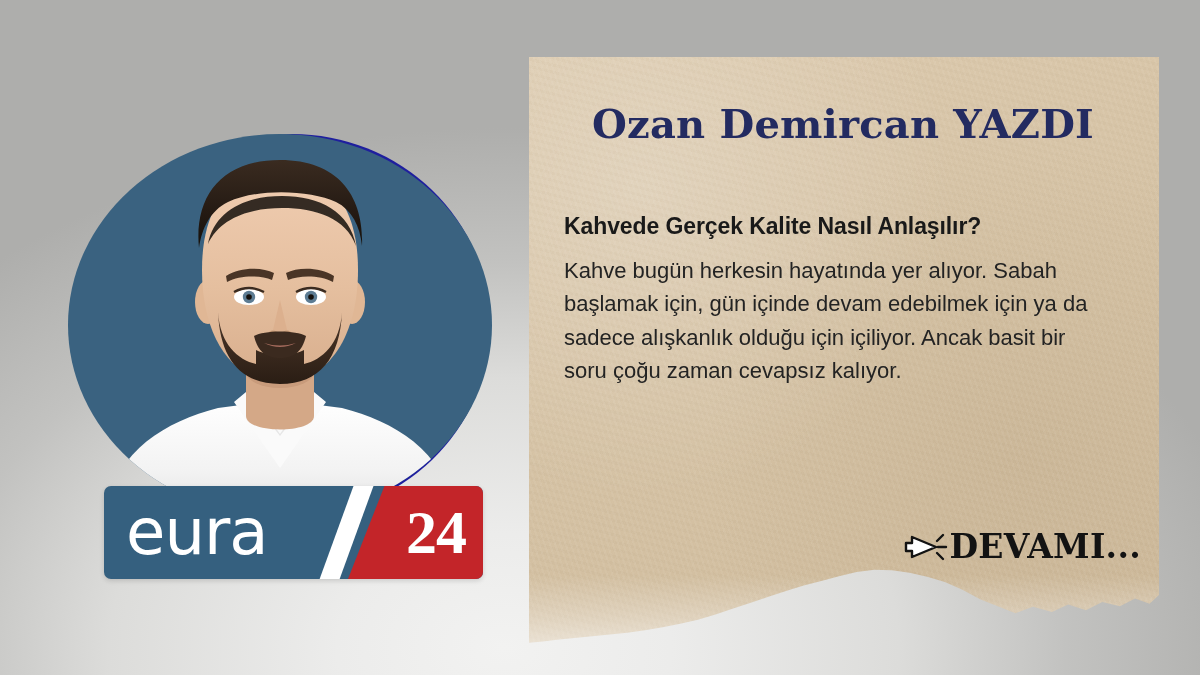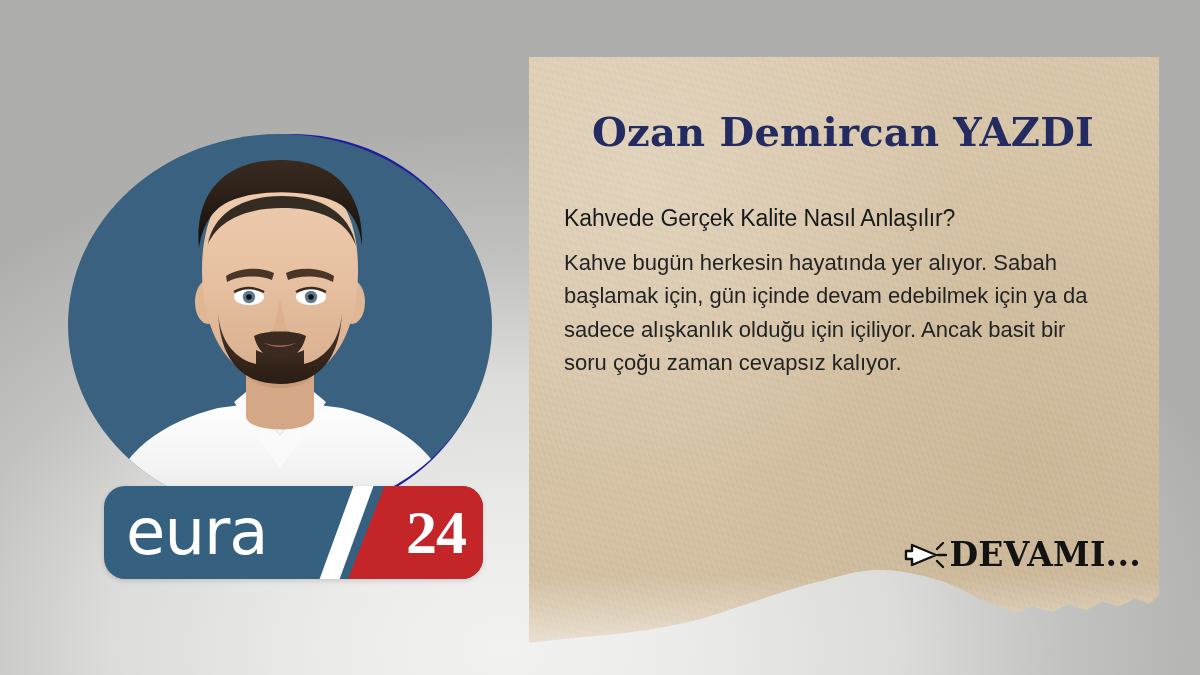"Ozan Demircan YAZDI" #paper-content { top: 48px -> 40px }
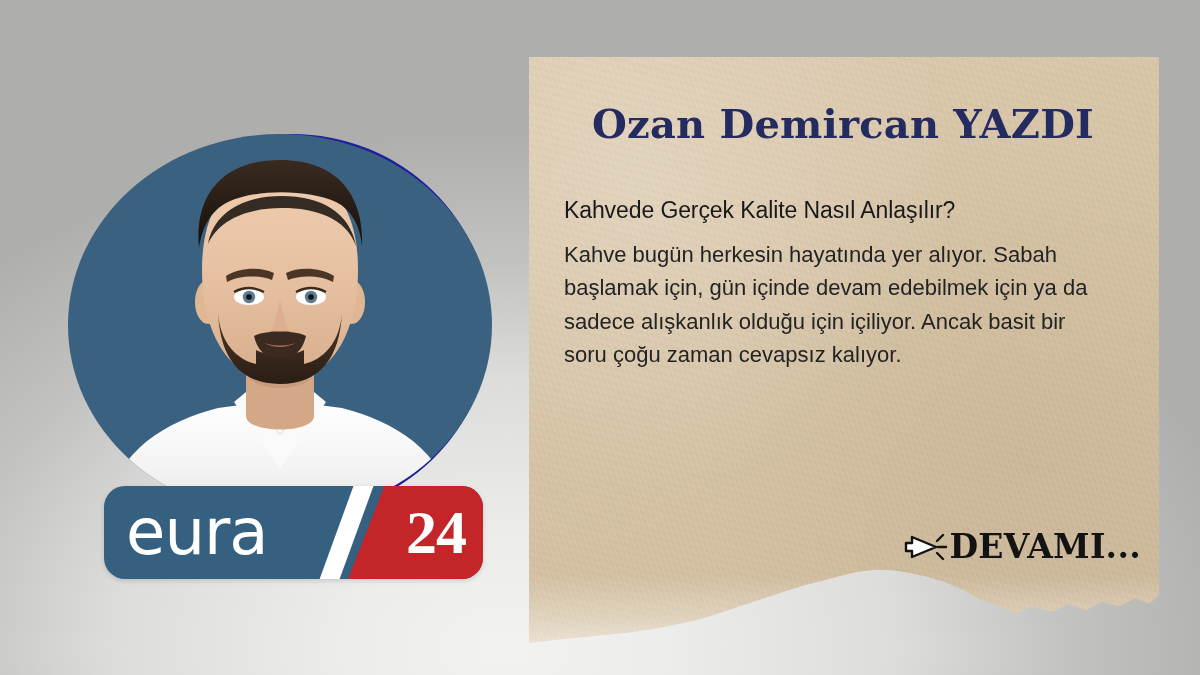"Kahvede Gerçek Kalite Nasıl Anlaşılır?" #article-headline { font-weight: 400 -> 700; margin-top: 50px -> 66px }
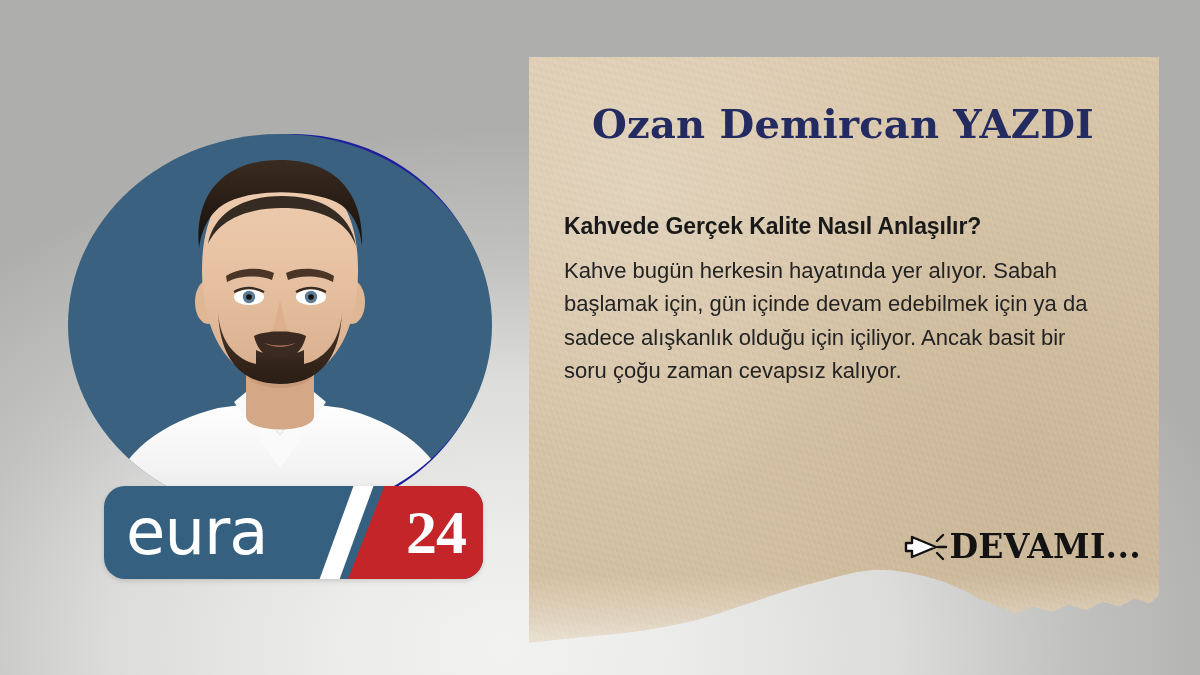"eura" #brand-logo { border-radius: 21px -> 7px }
